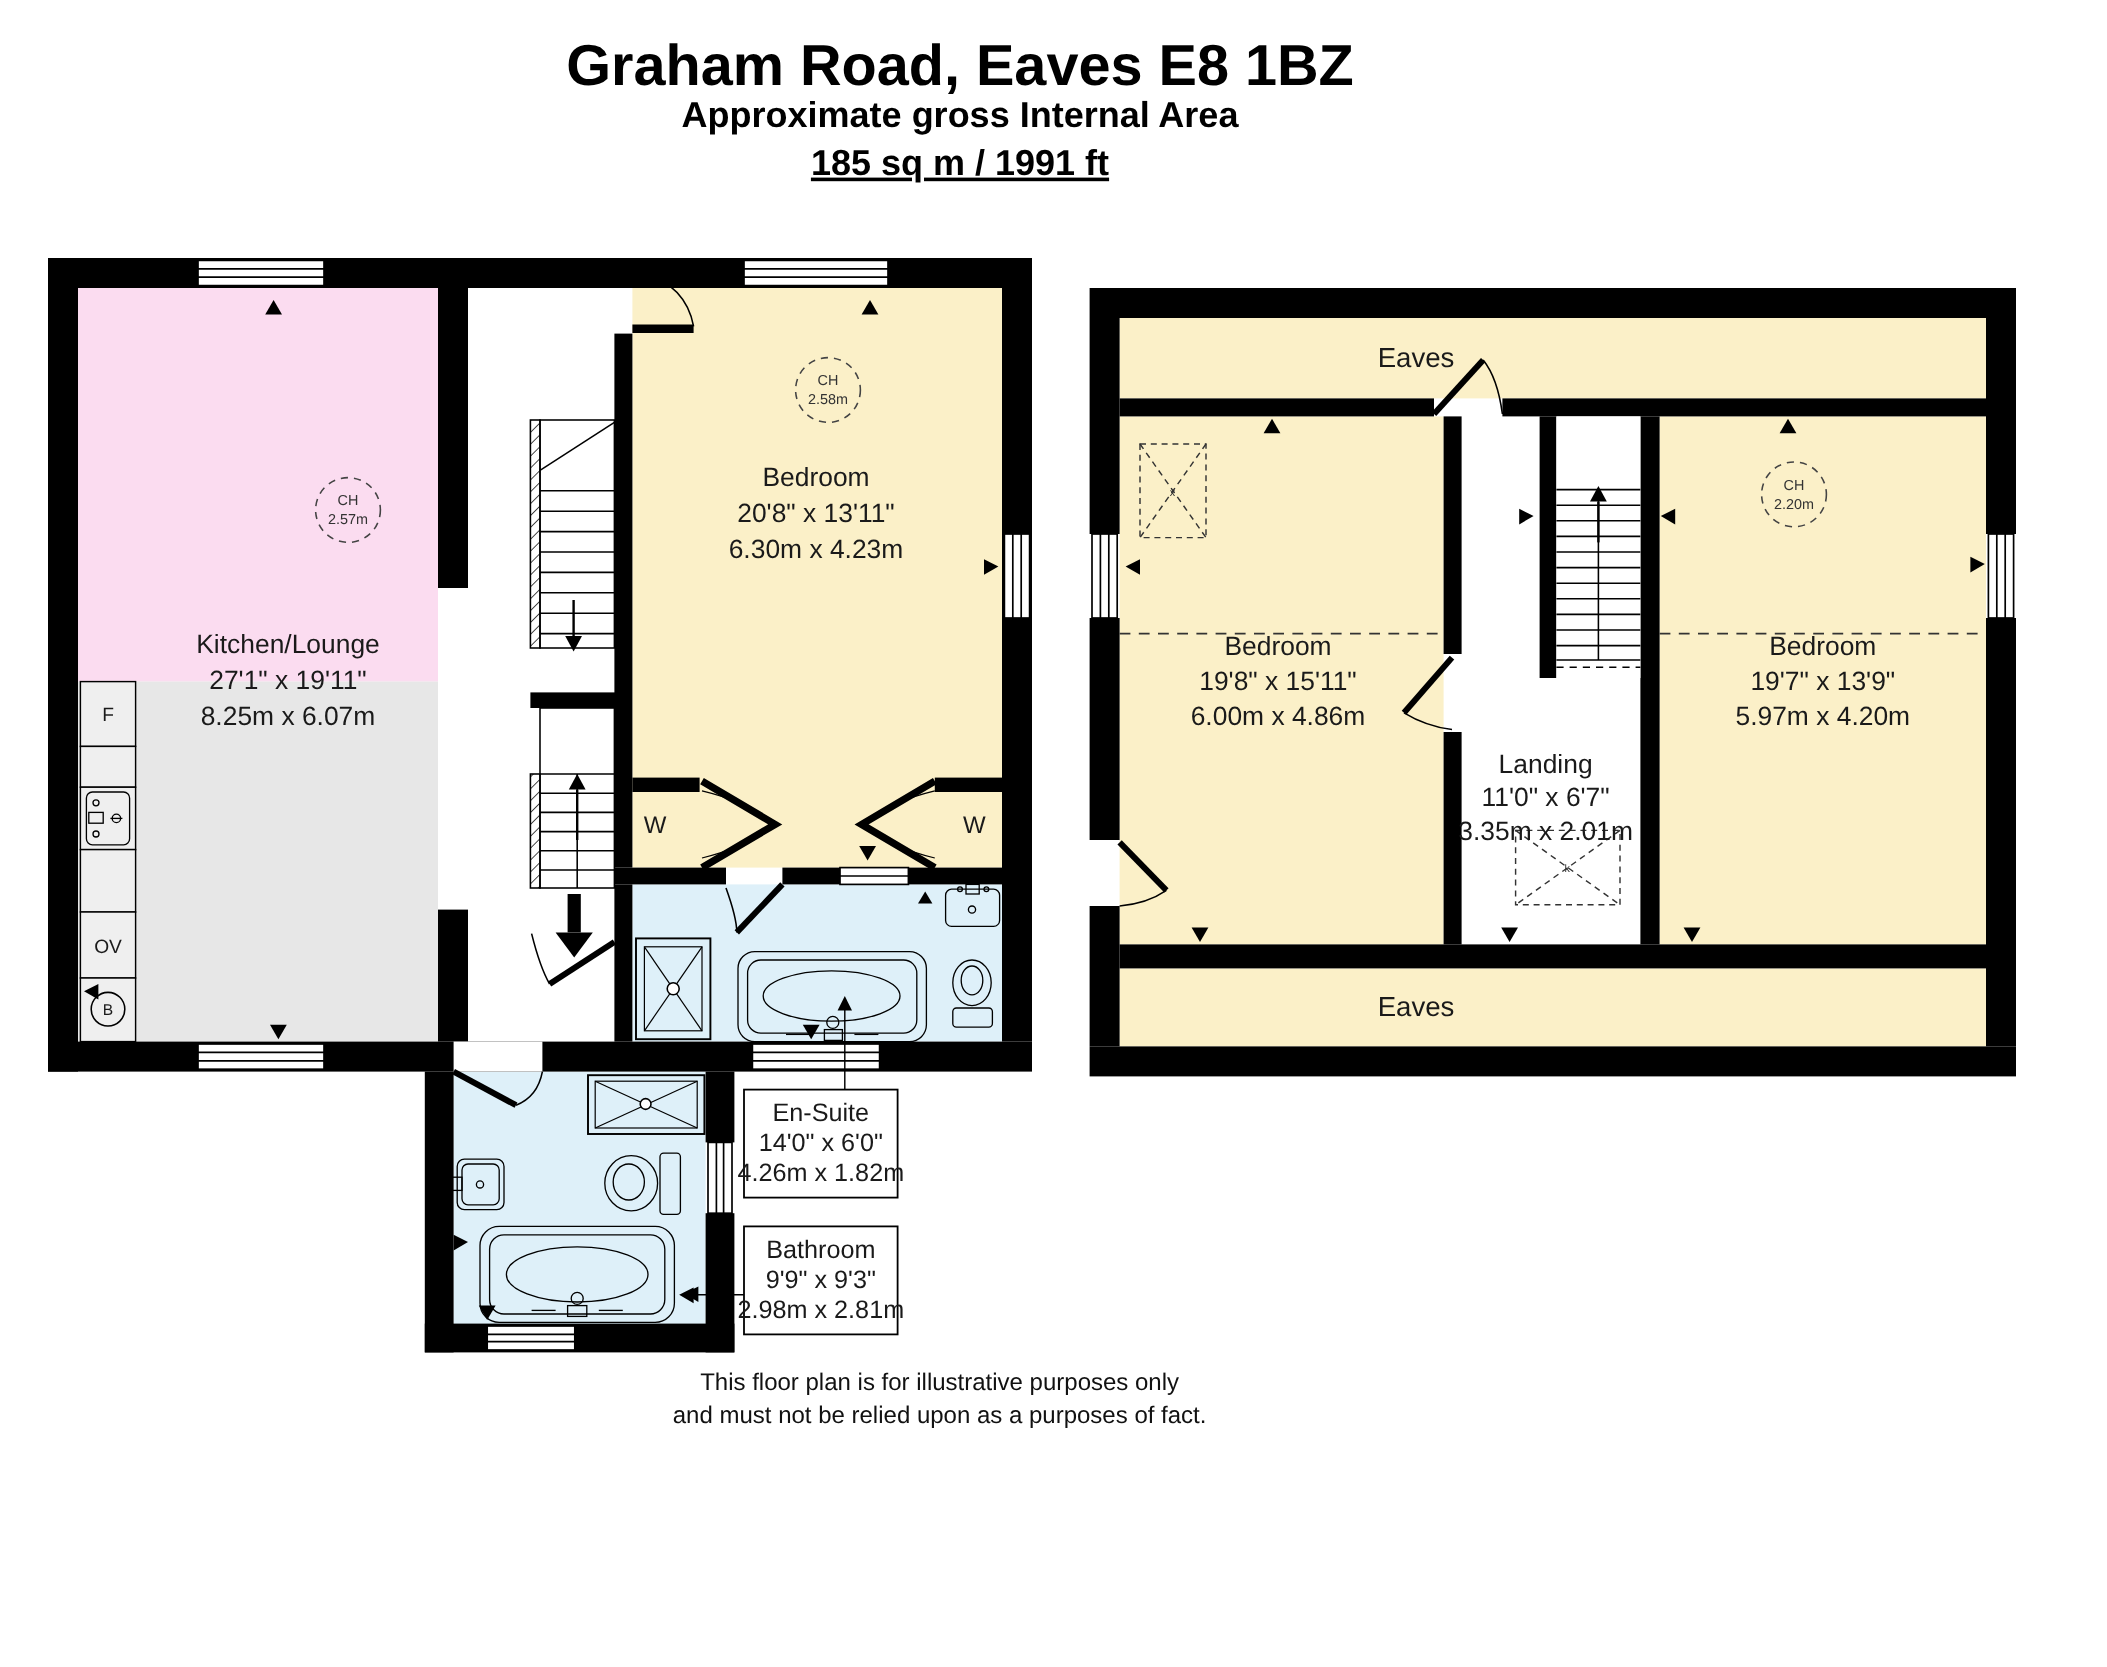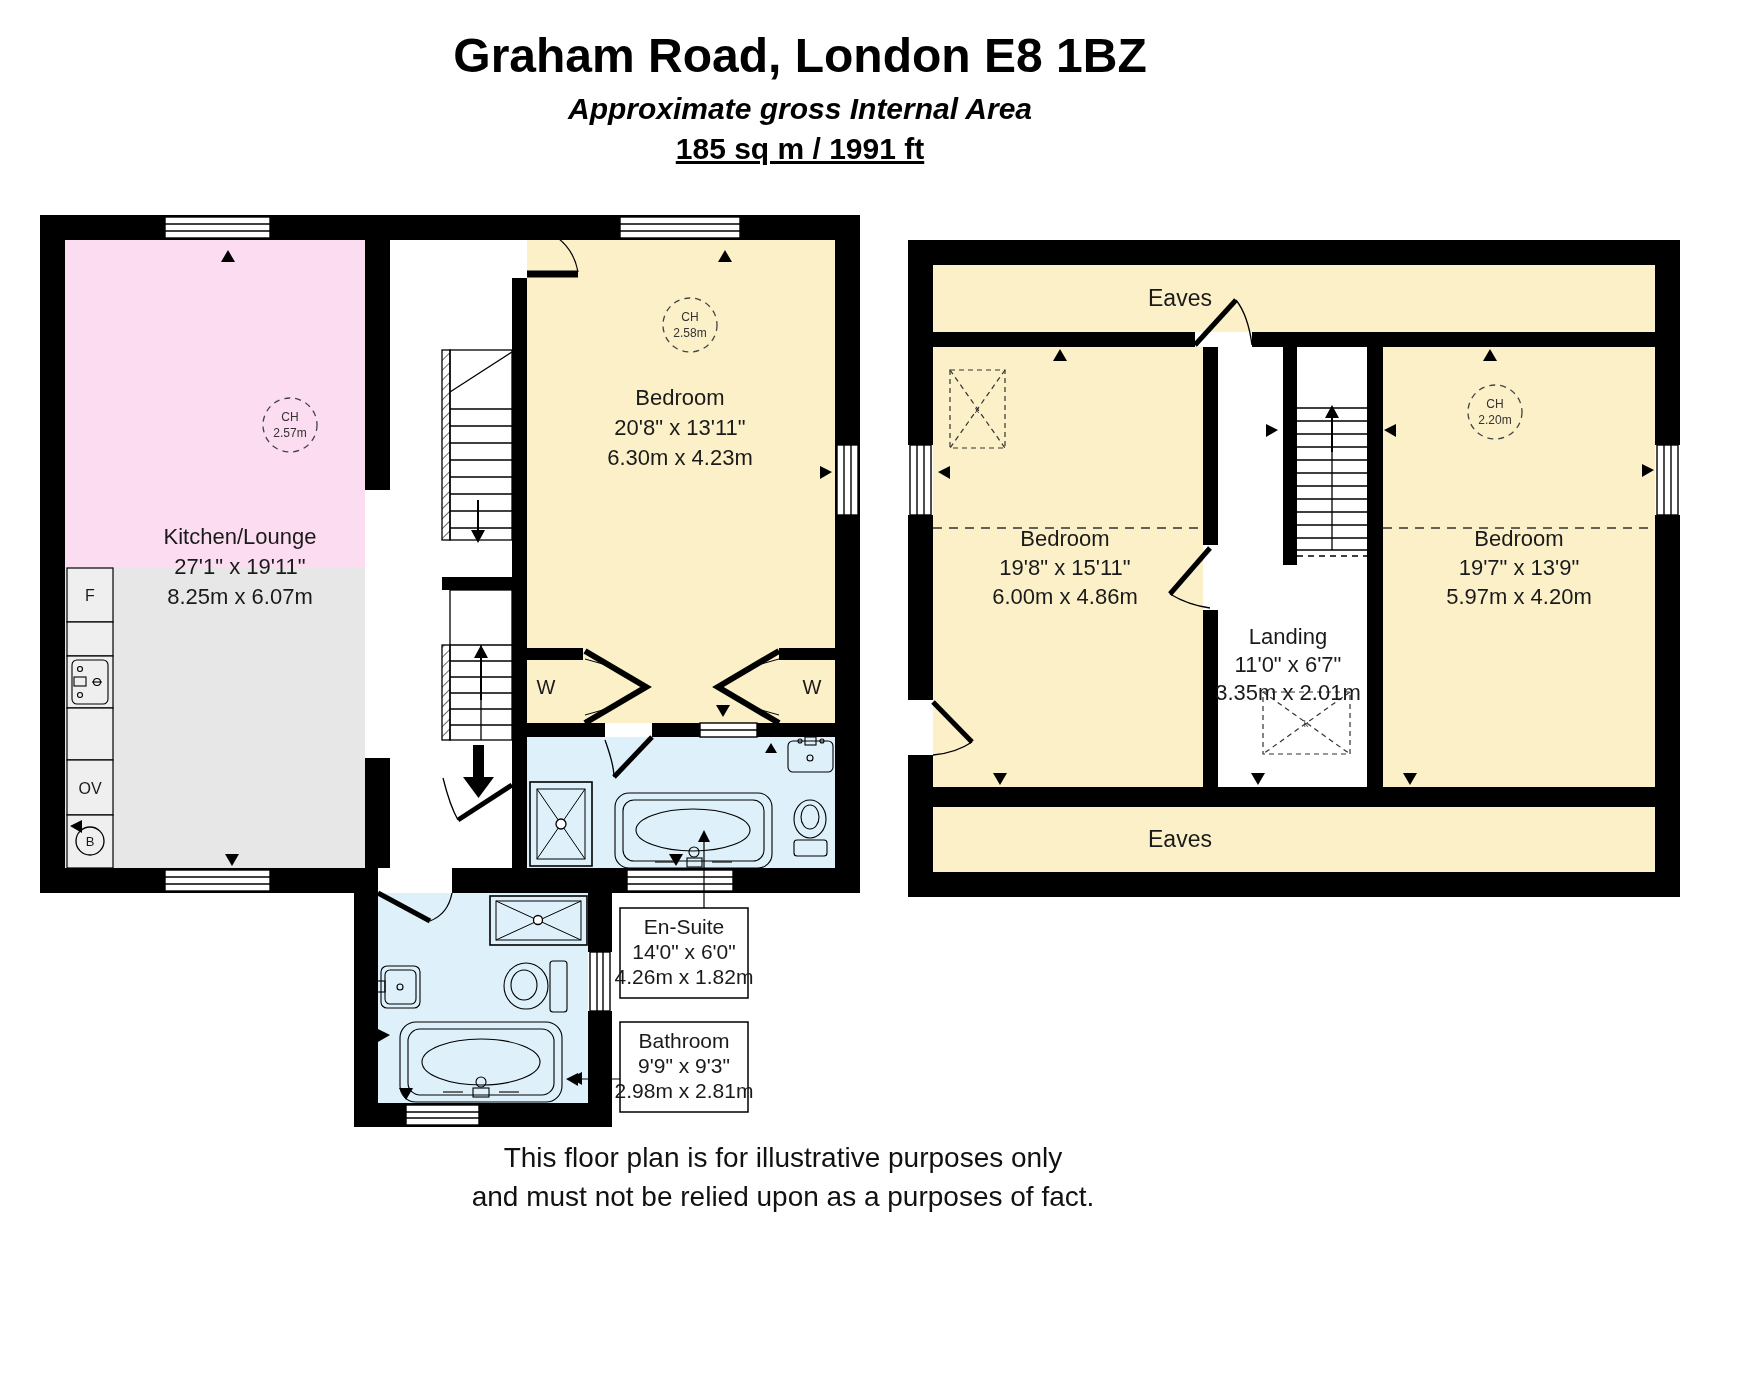"Graham Road, London E8 1BZ" div.t1 { text: London -> Eaves }
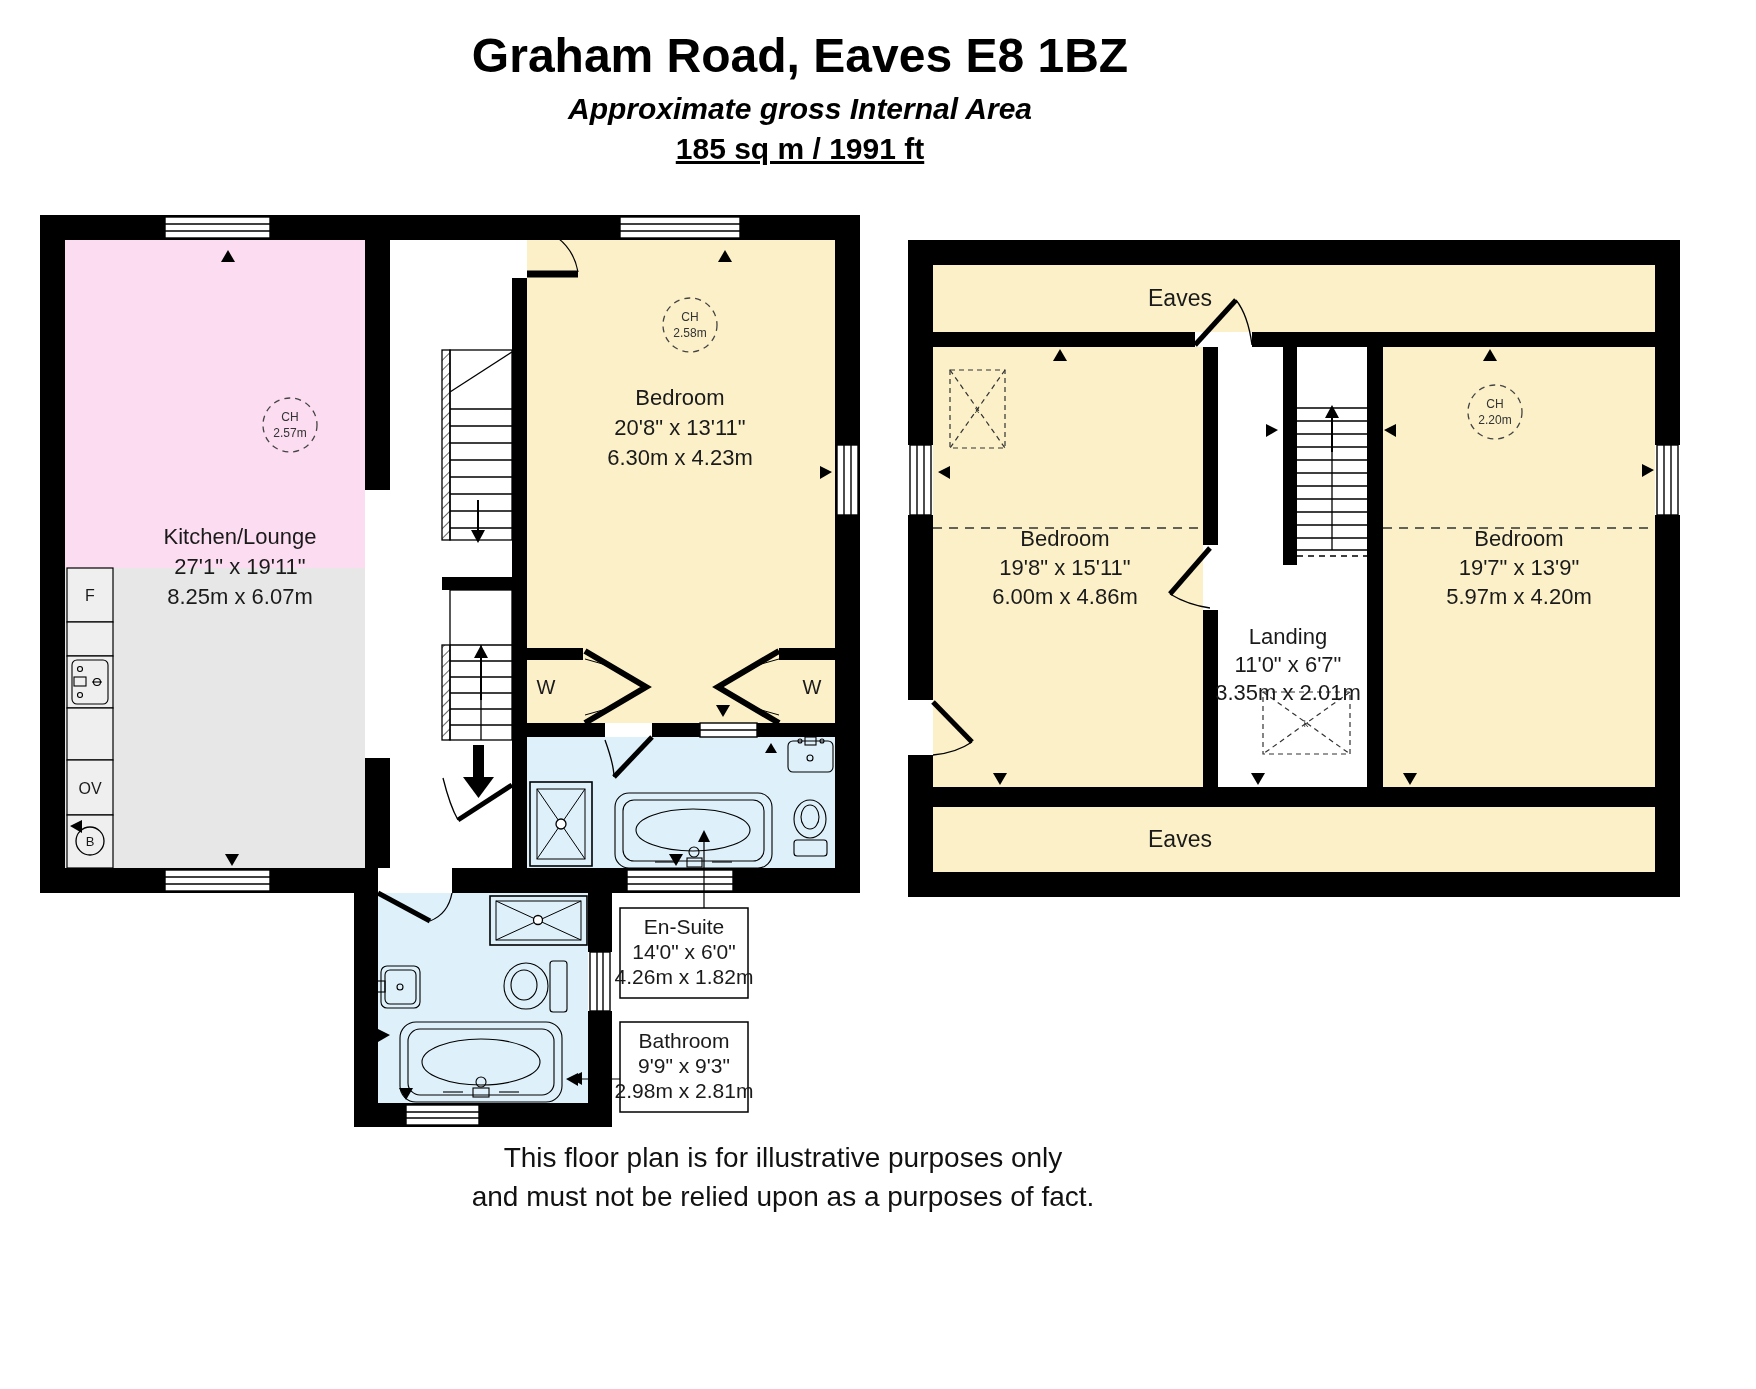"Approximate gross Internal Area" .t2 { font-style: italic -> none; margin-top: 12px -> 0 }
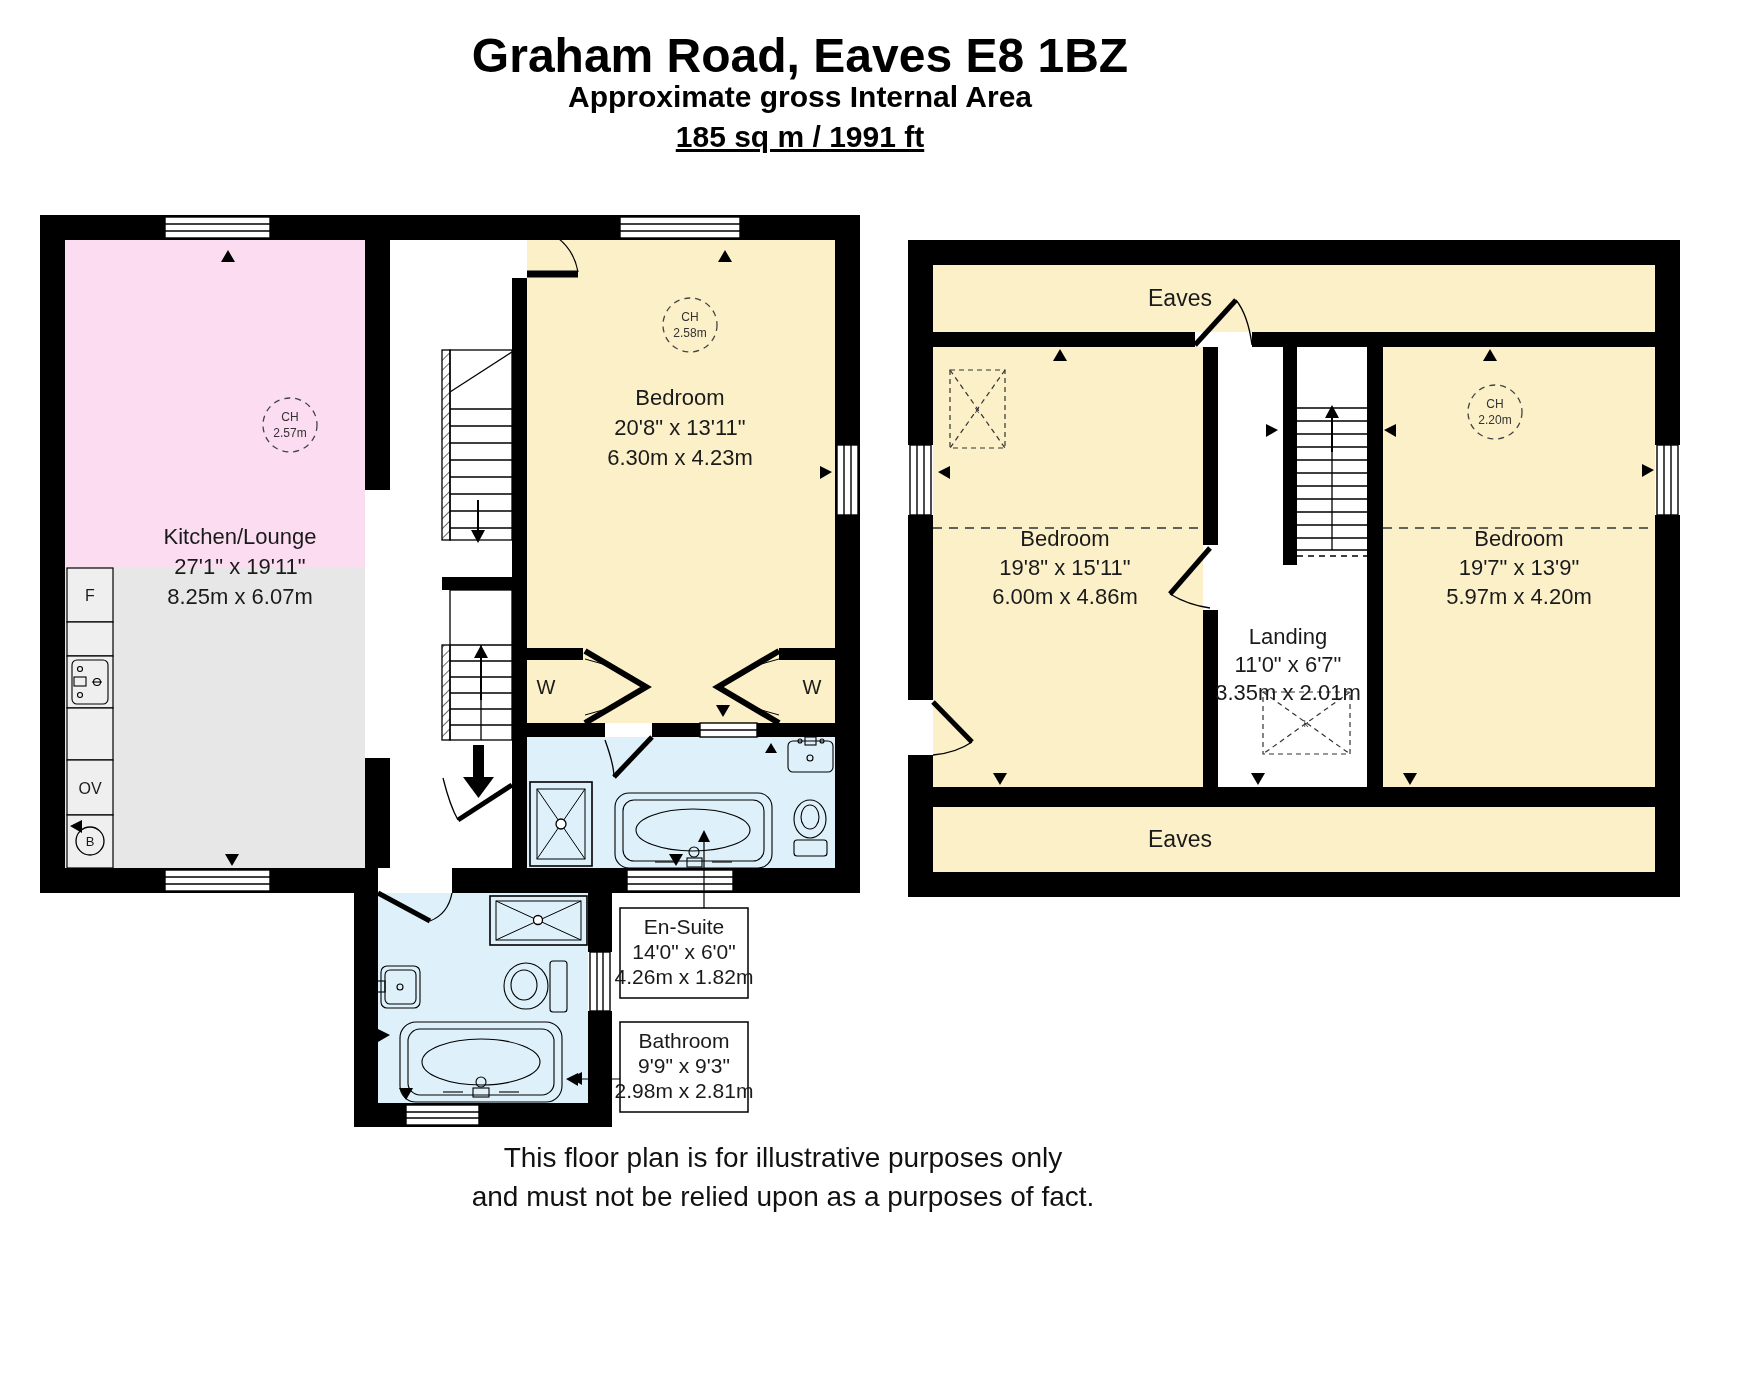"This floor plan is for" .f1,.f2 { font-size: 28px -> 20px }
